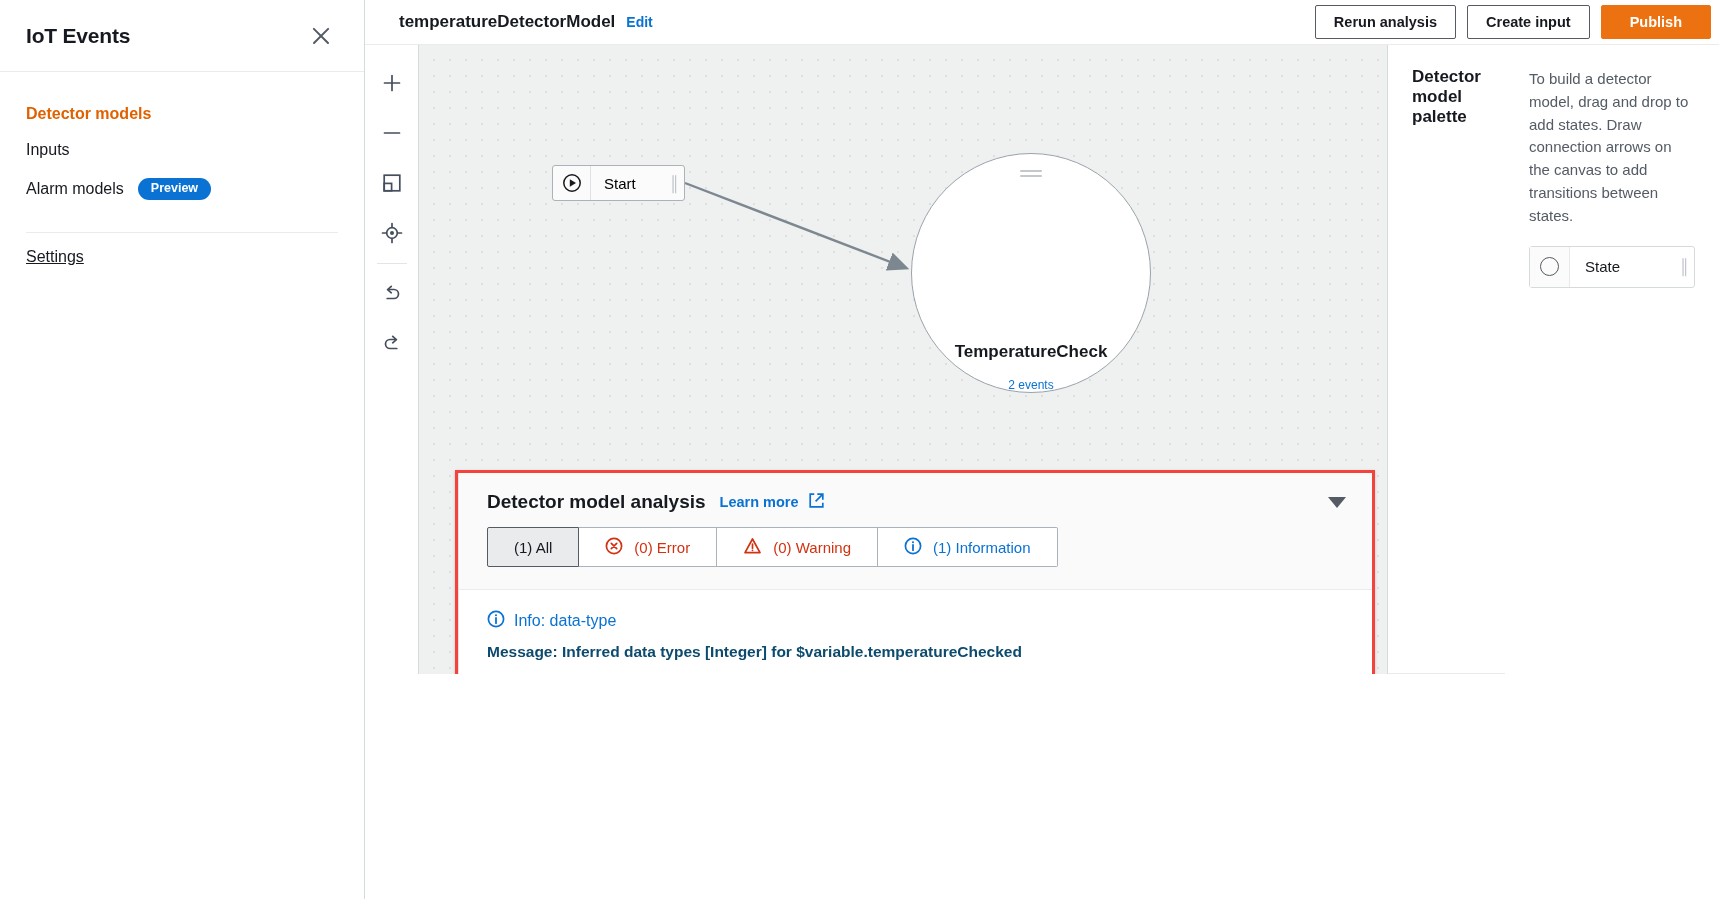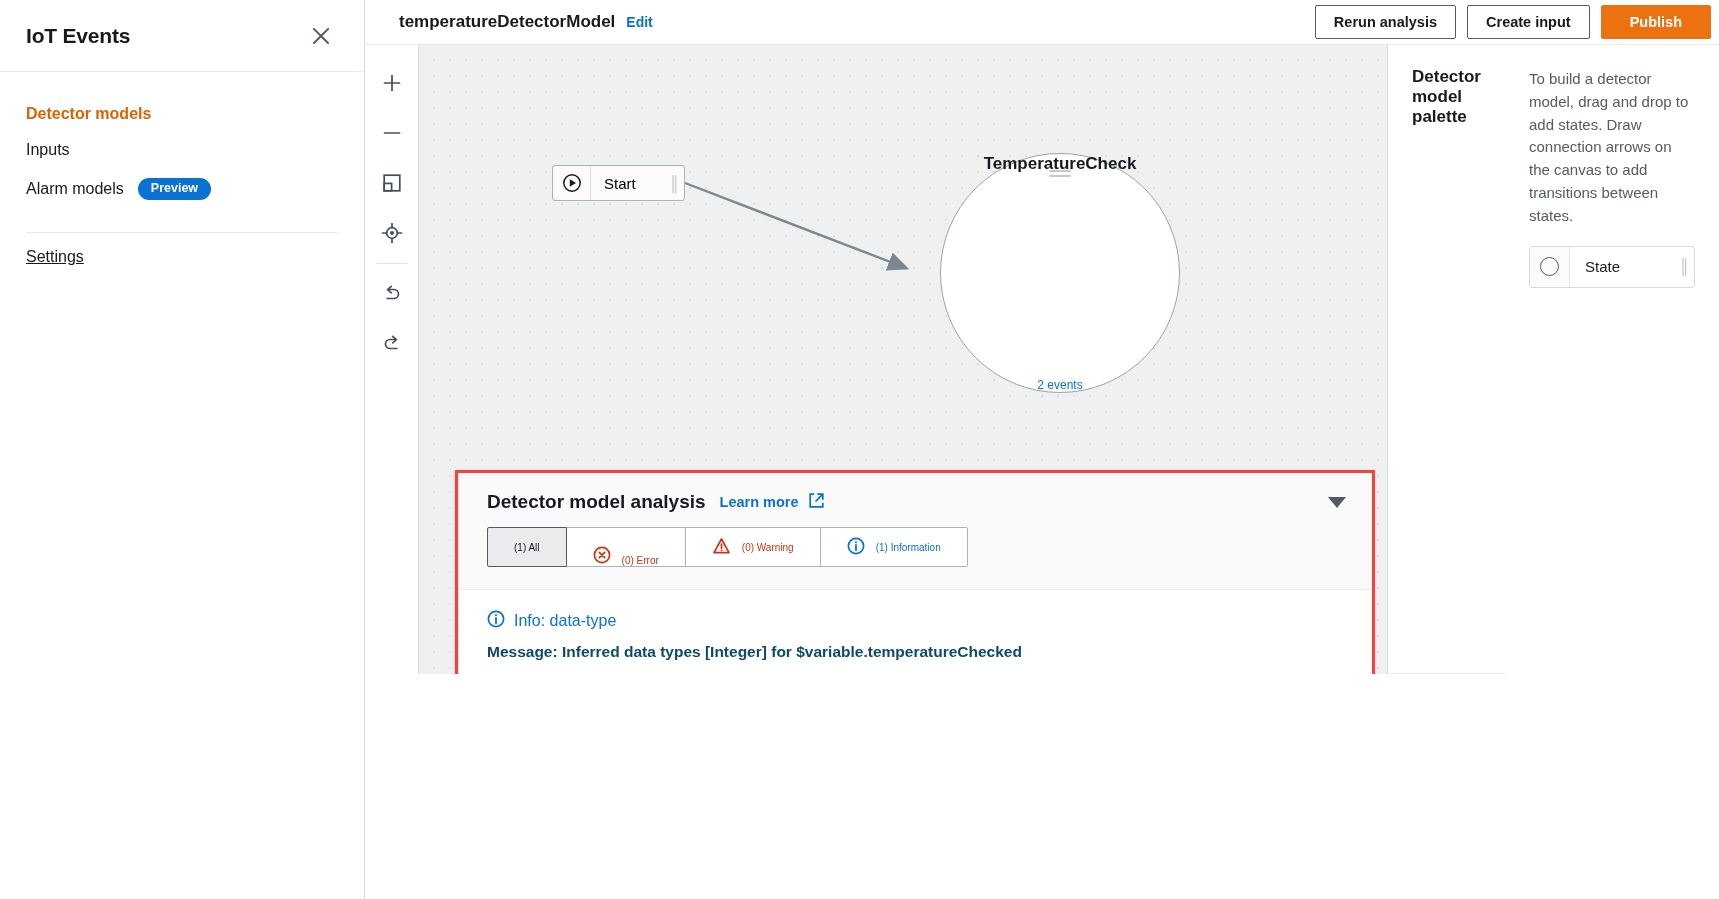"TemperatureCheck" .node-state { justify-content: space-between -> flex-end; left: 521px -> 492px }
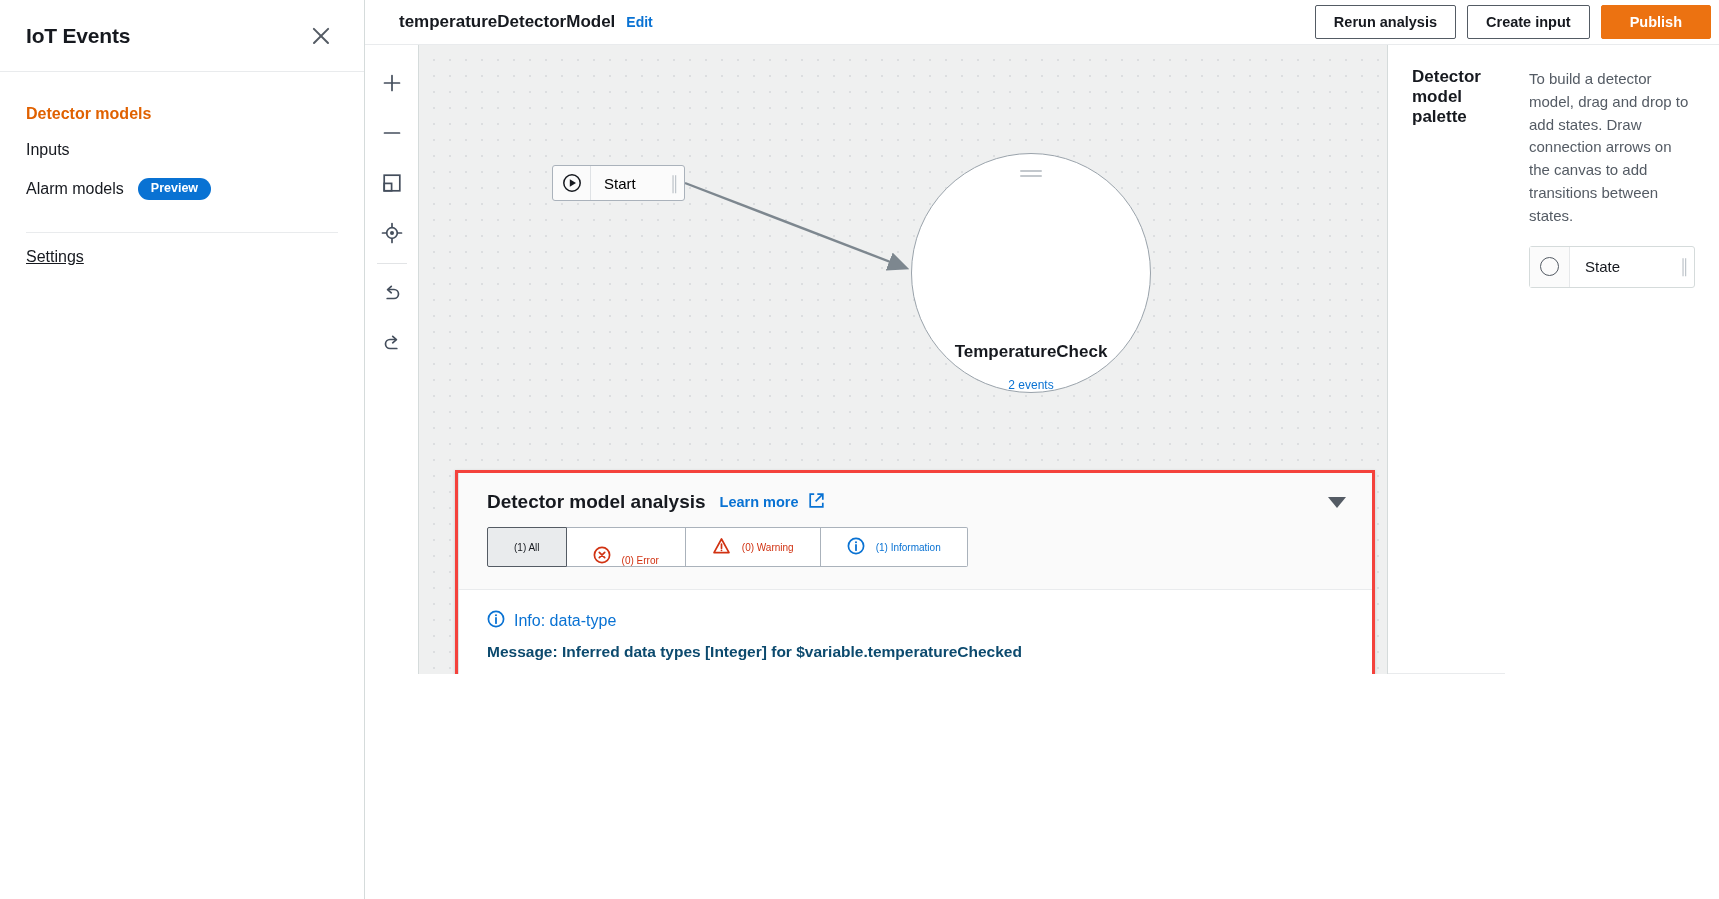"(1) All" .tab { font-size: 10px -> 15px }
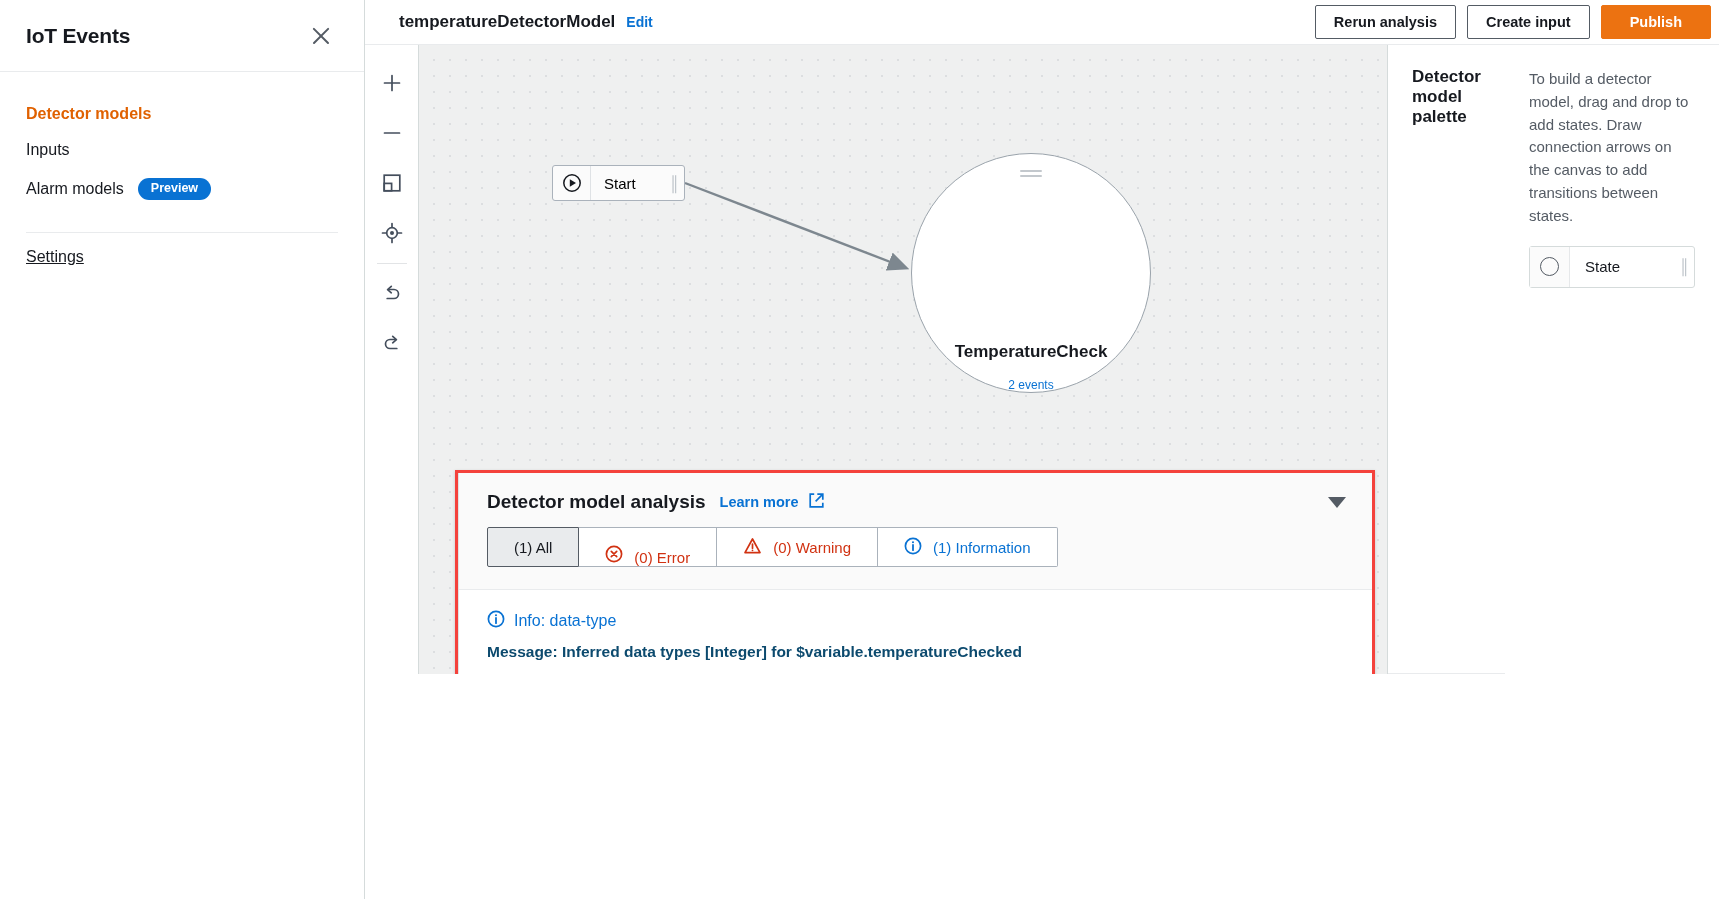"(0) Error" .tab.err { align-items: flex-end -> none }
